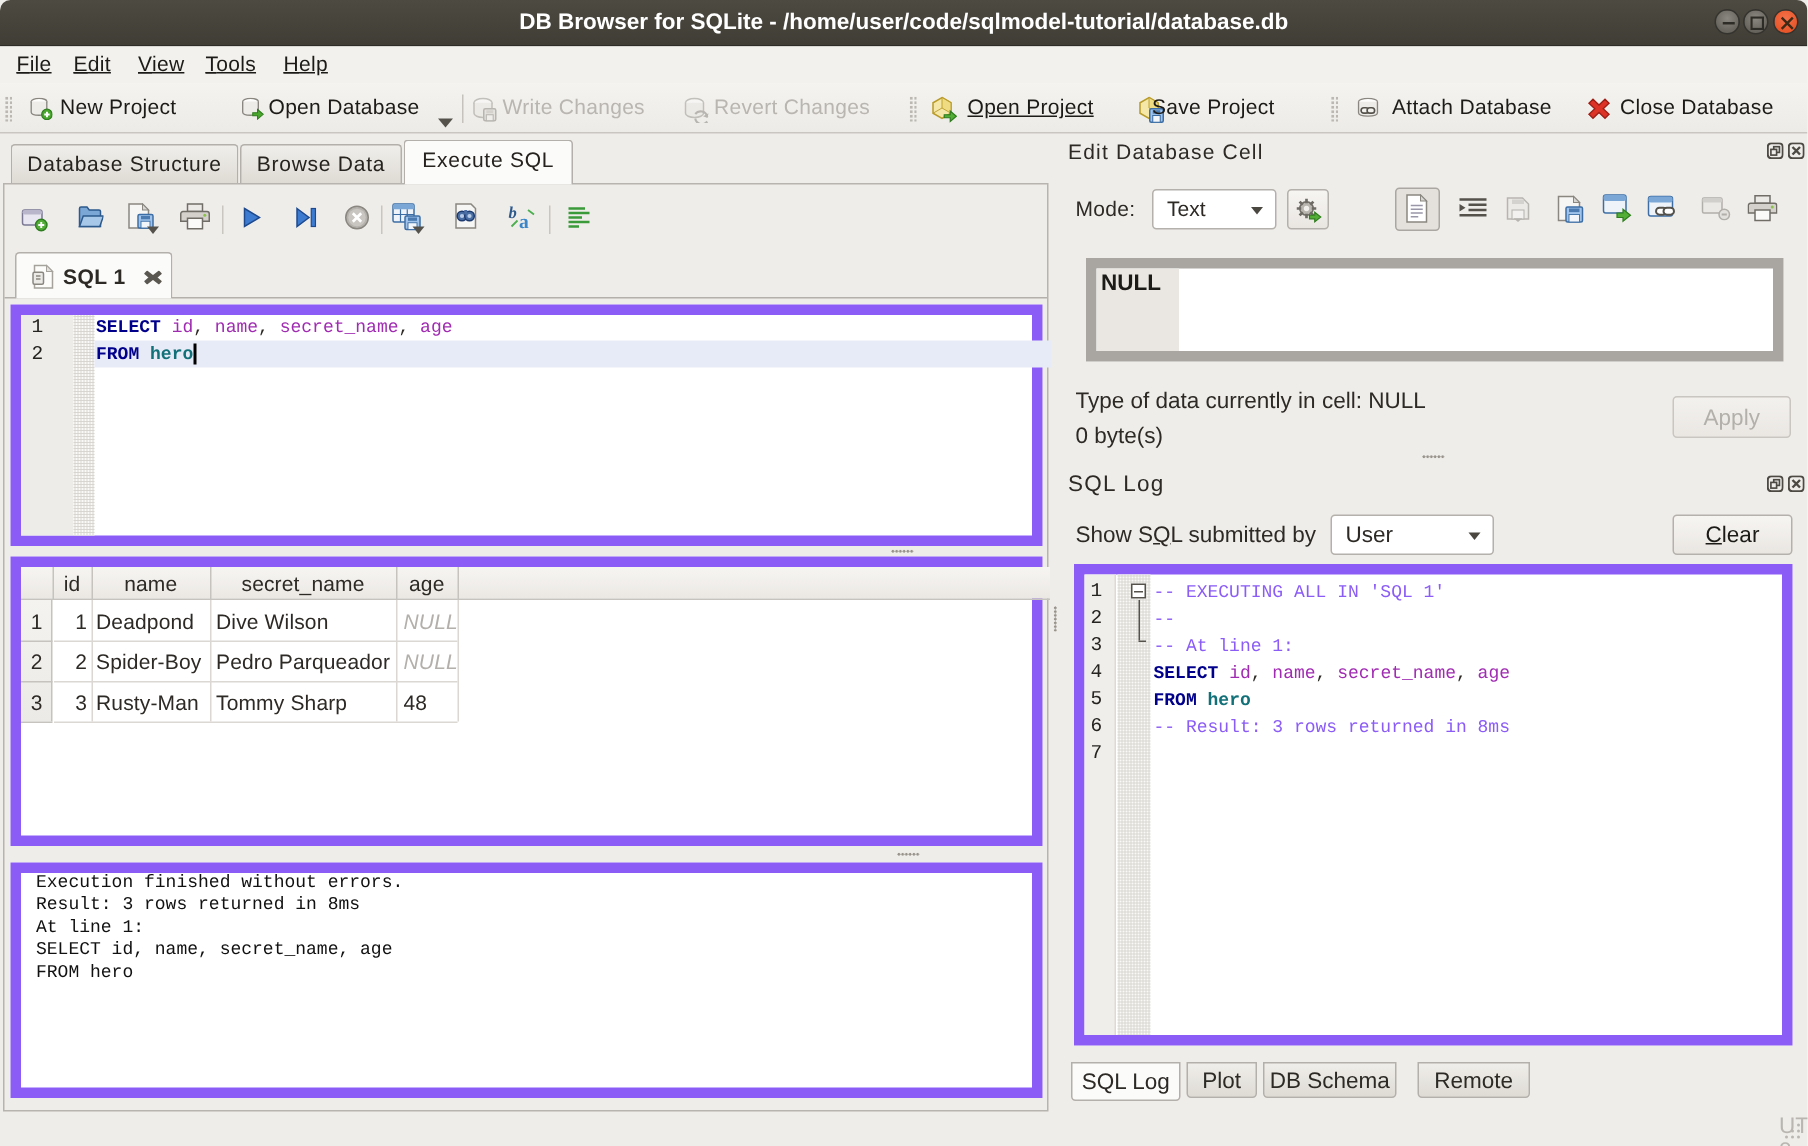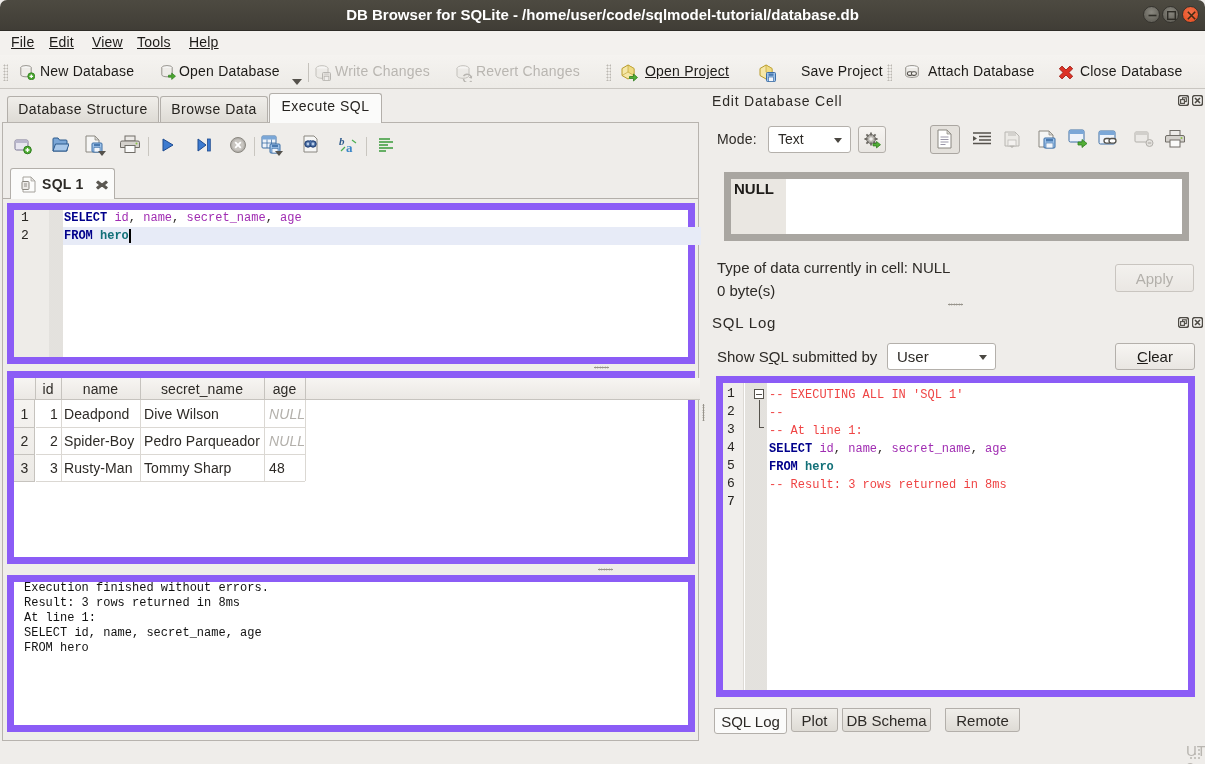"New Database" span.tbtxt { text: Database -> Project }
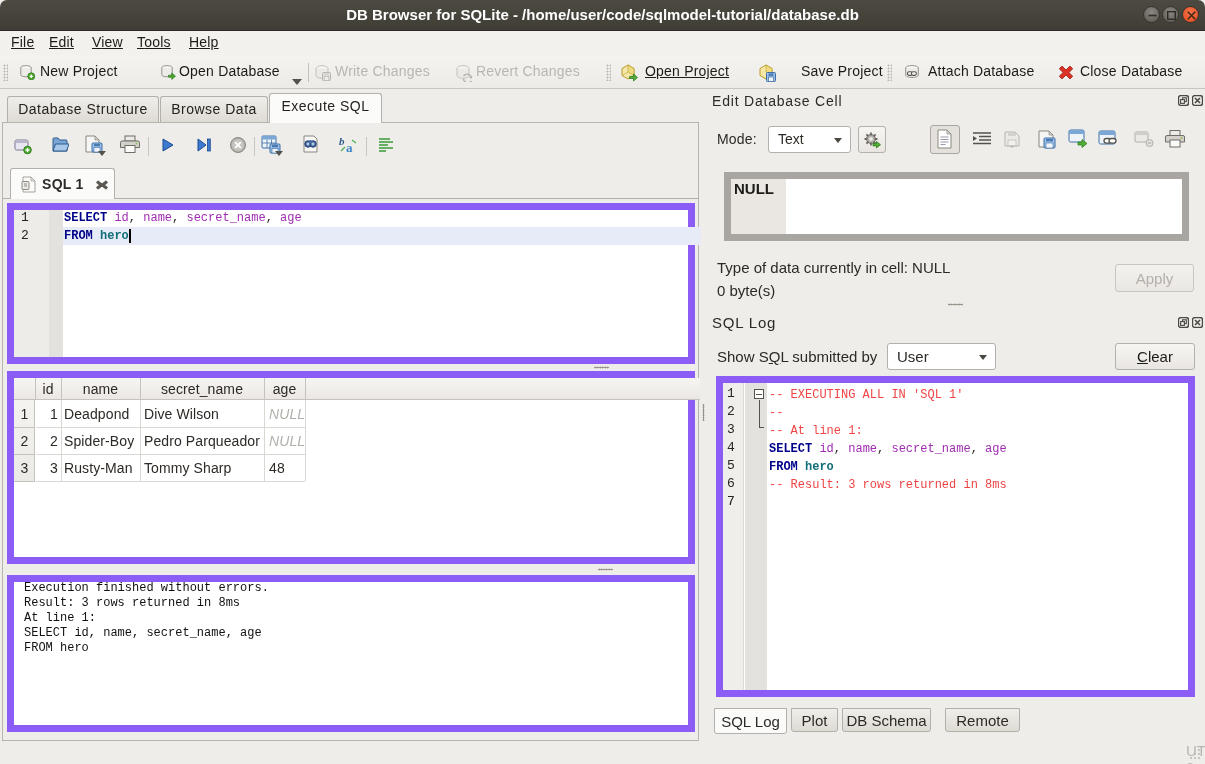"Save Project" span.tbtxt { left: 801px -> 768px }
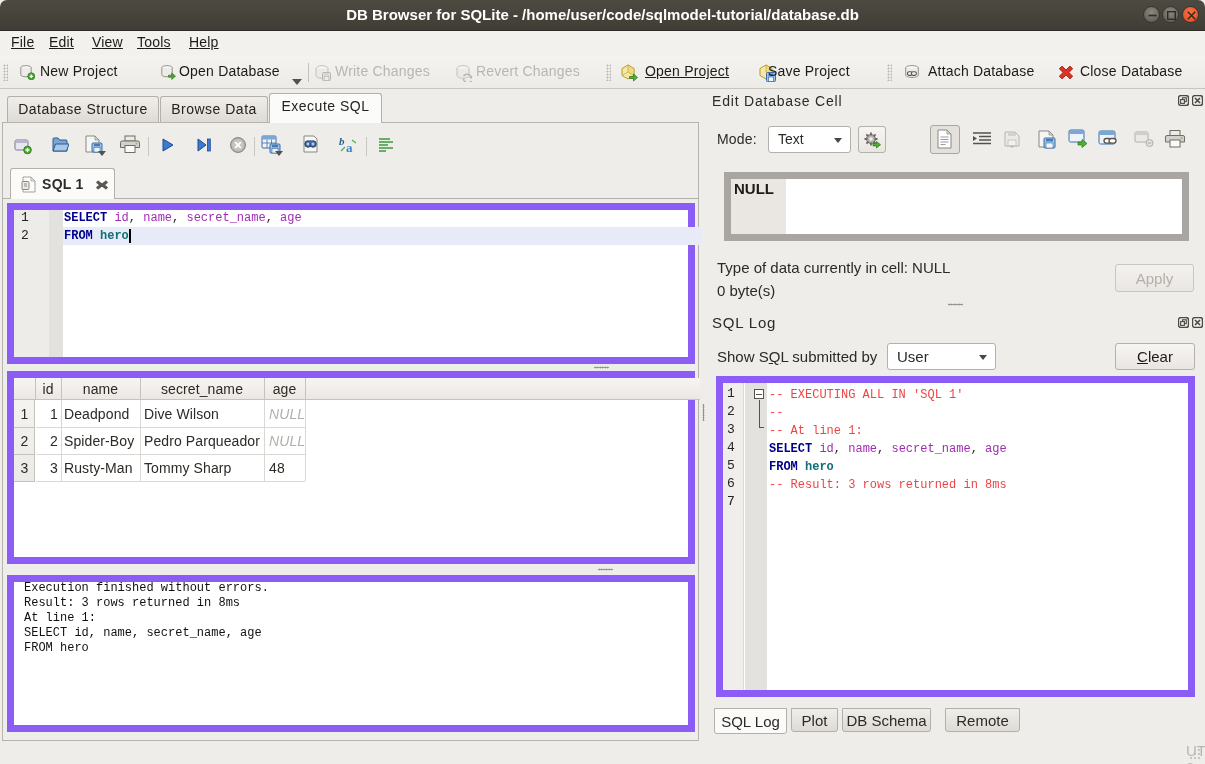"-- EXECUTING ALL IN 'SQL" .cmt { color: #ef4444 -> #8b5cf6 }
